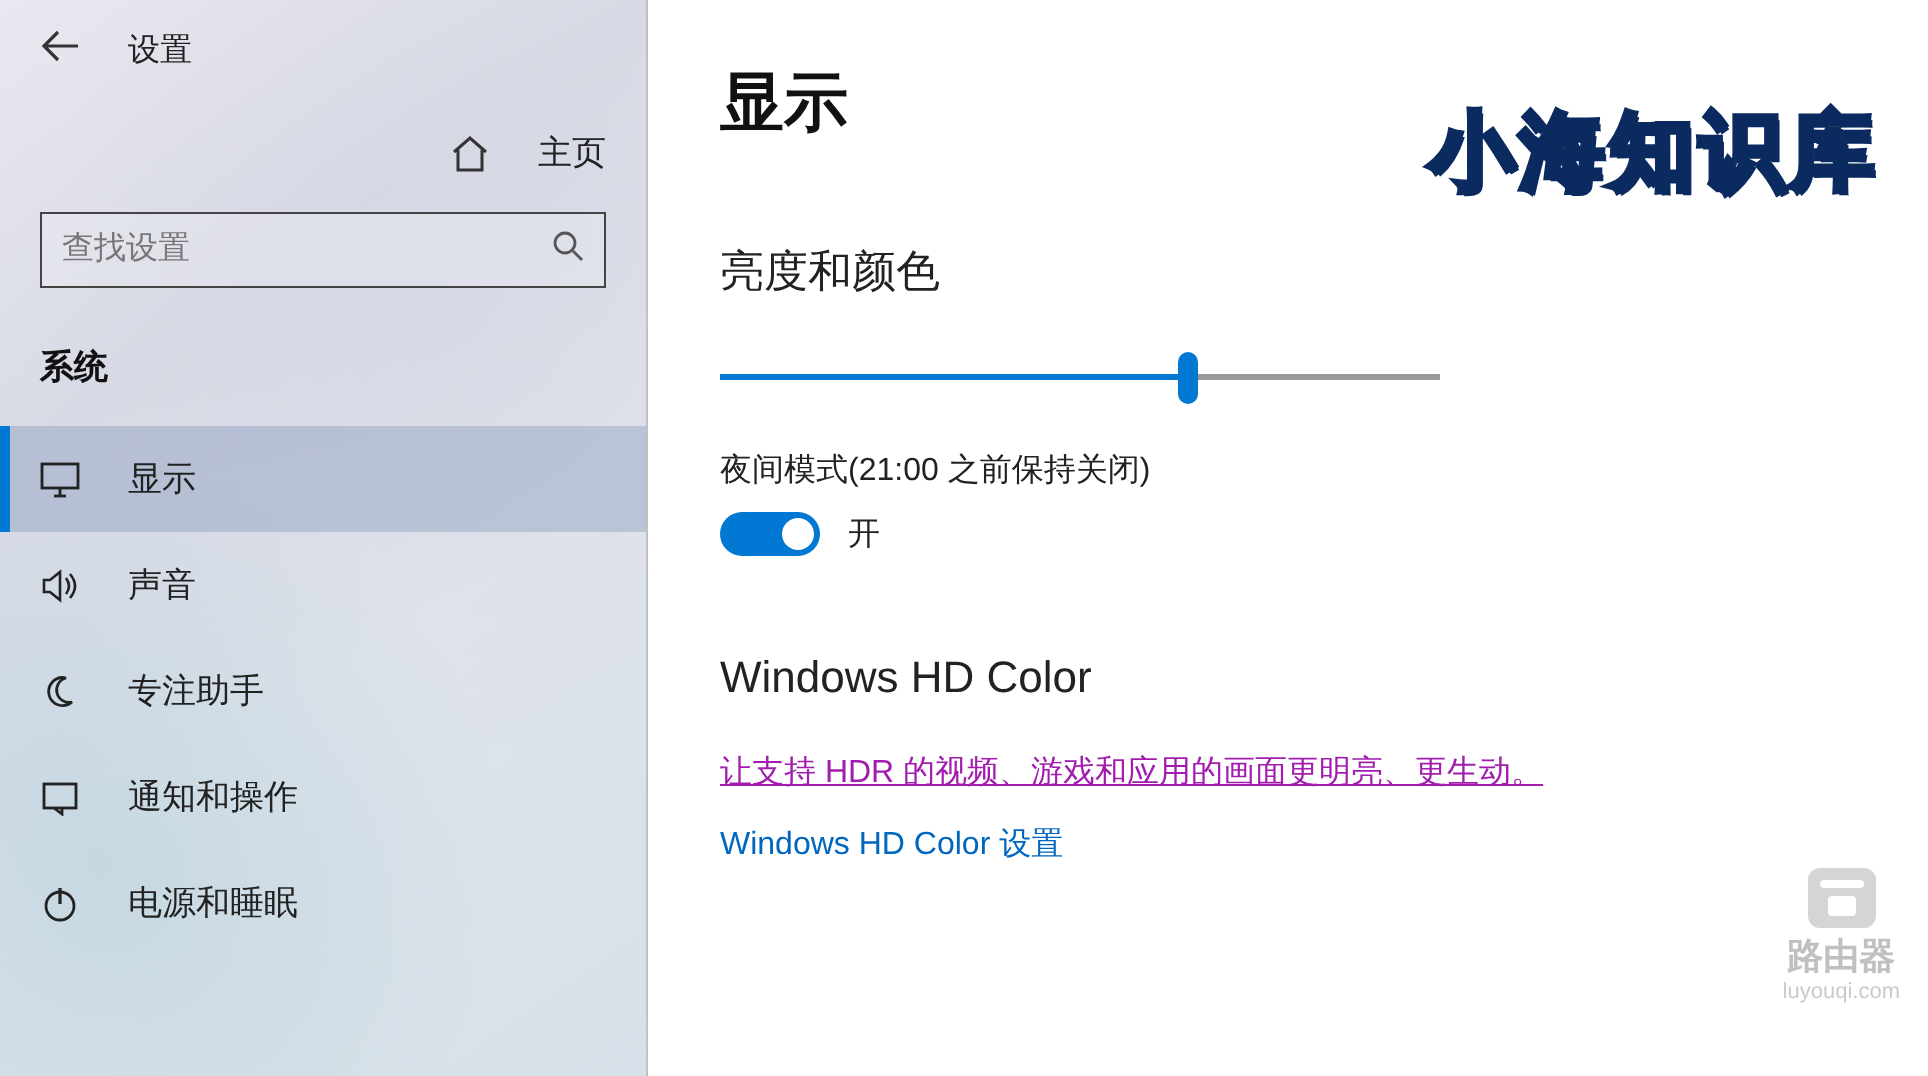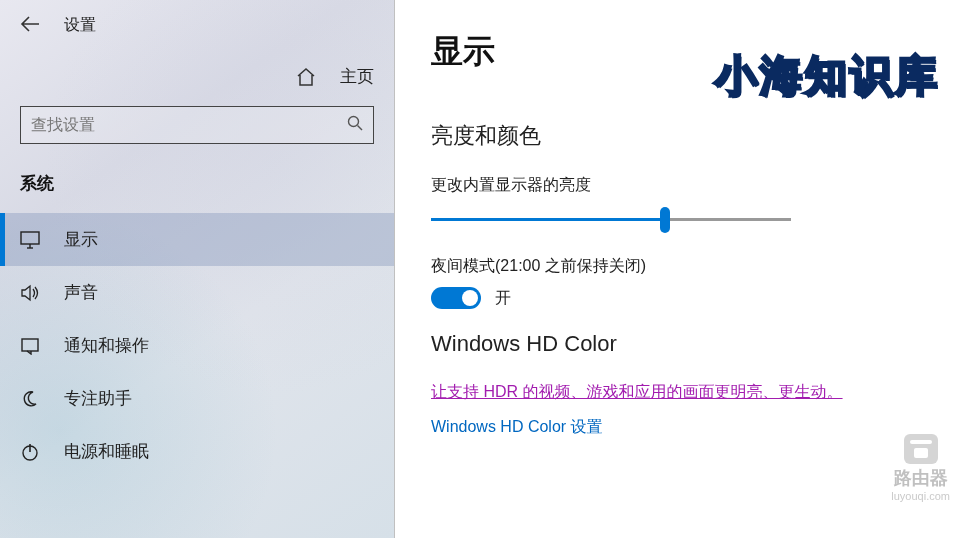"设置" .sidebar { width: 395px -> 324px }
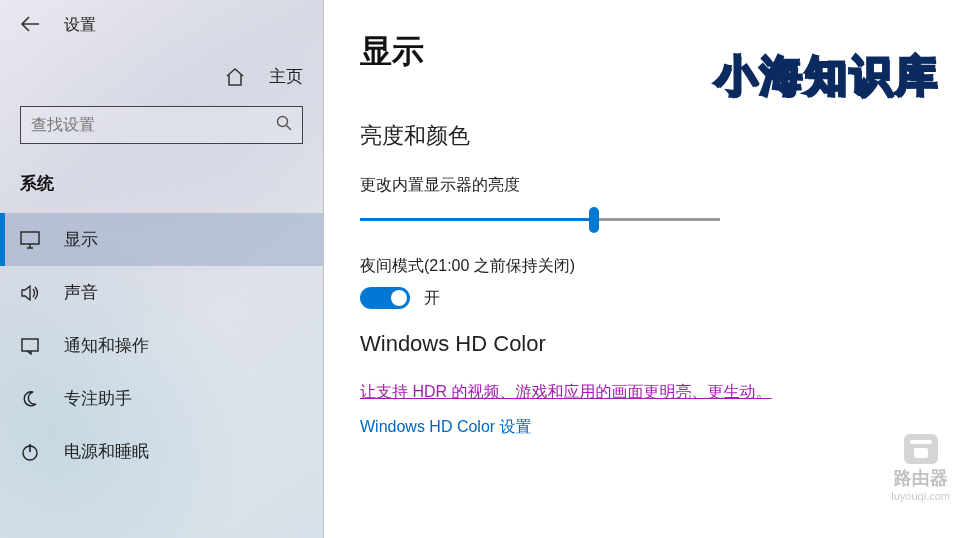"更改内置显示器的亮度" div.setting-label { html: <div>更改内置显示器的亮度</div> -> none }
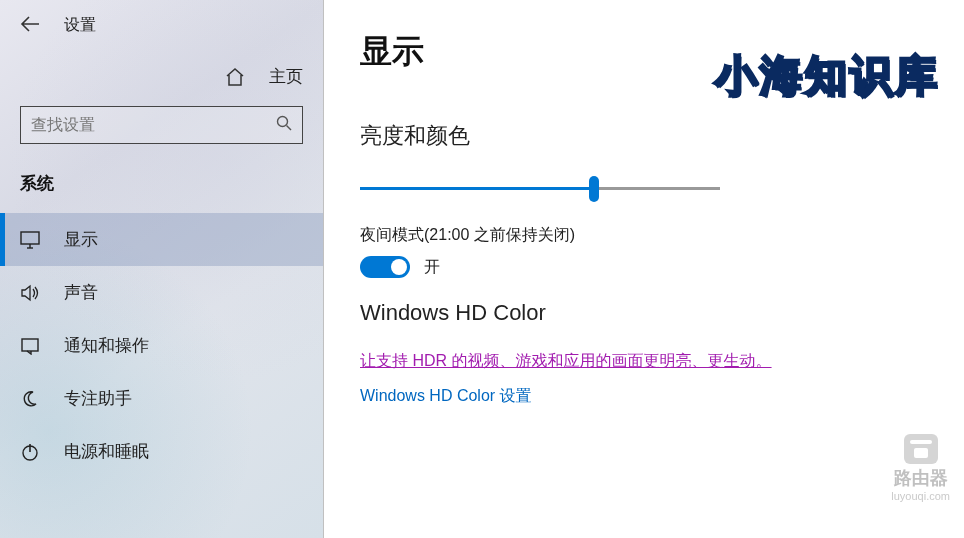"Windows HD Color" .section-heading.mt { margin-top: 22px -> 48px }
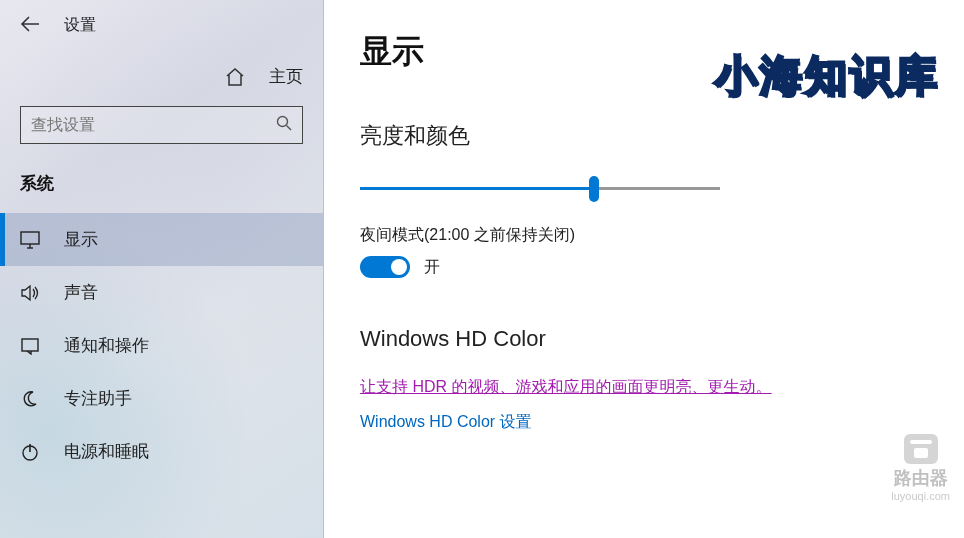"通知和操作" div.nav-item { order: before "专注助手" -> after "专注助手" }
